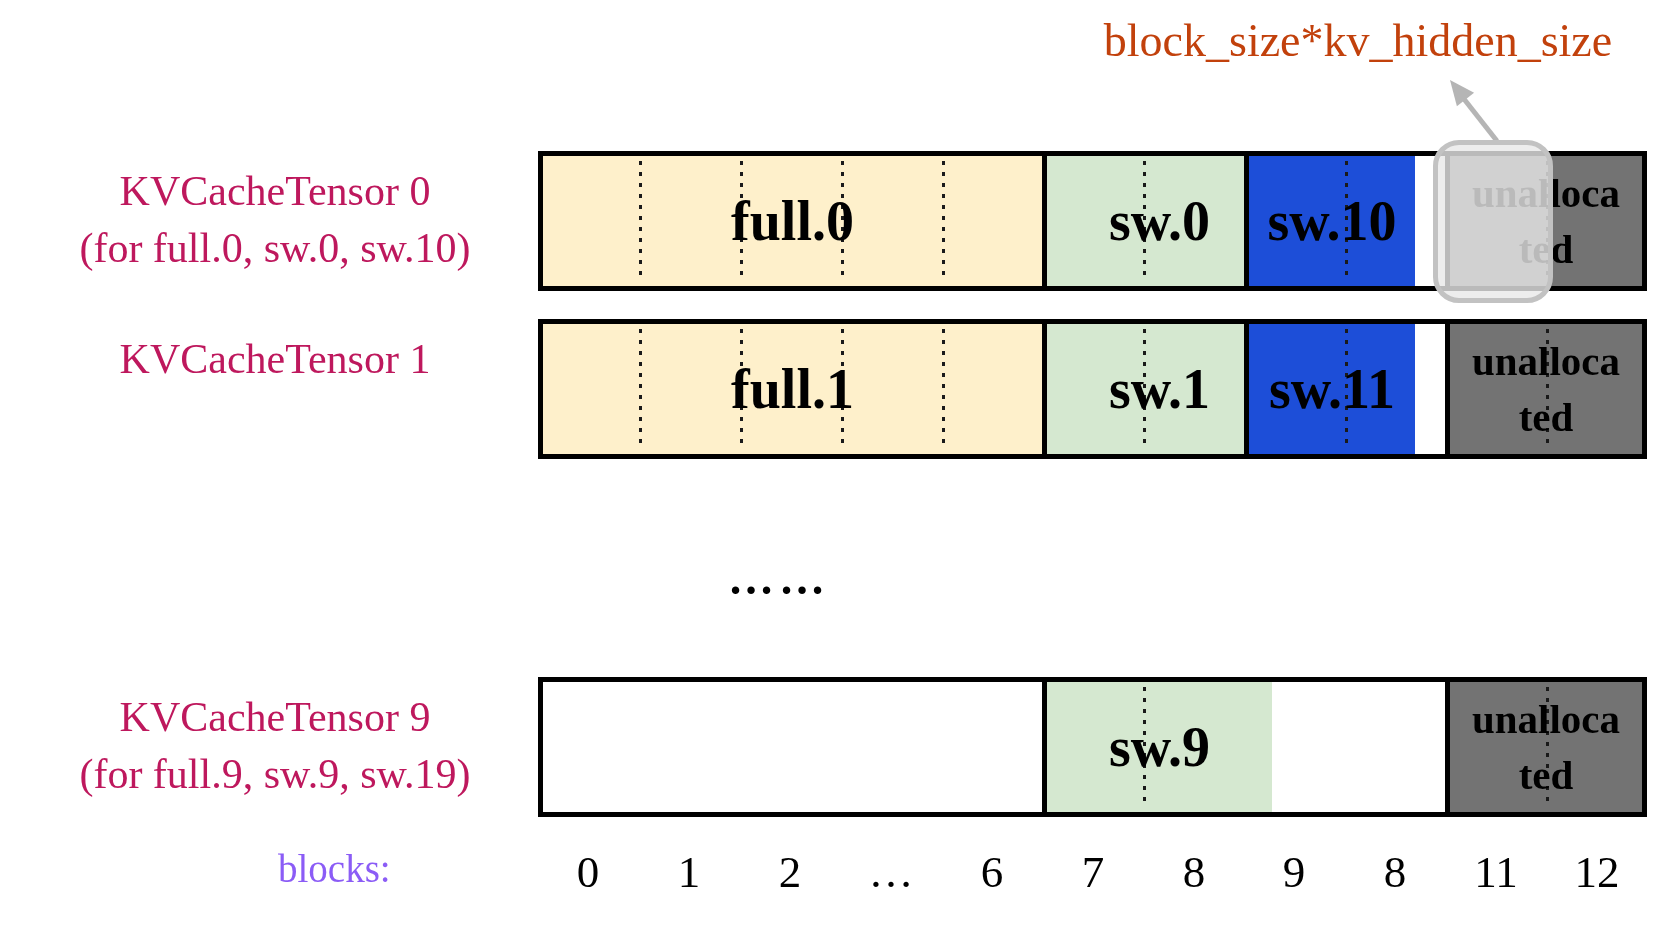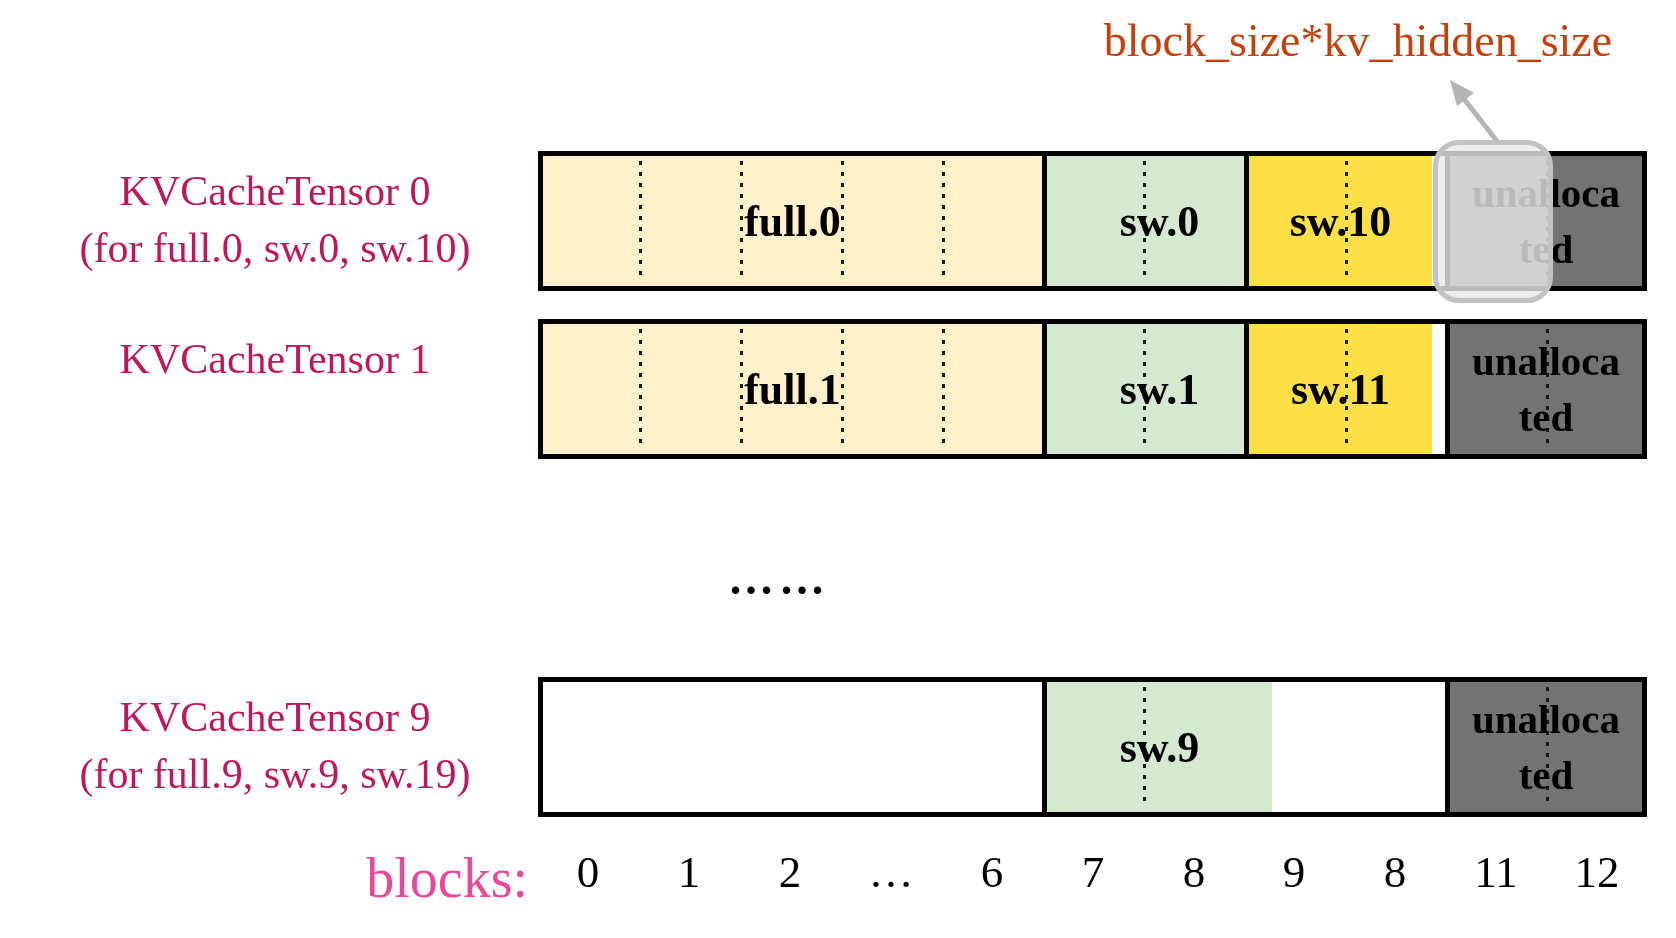"full.0" .seg-label { font-size: 44px -> 56px }
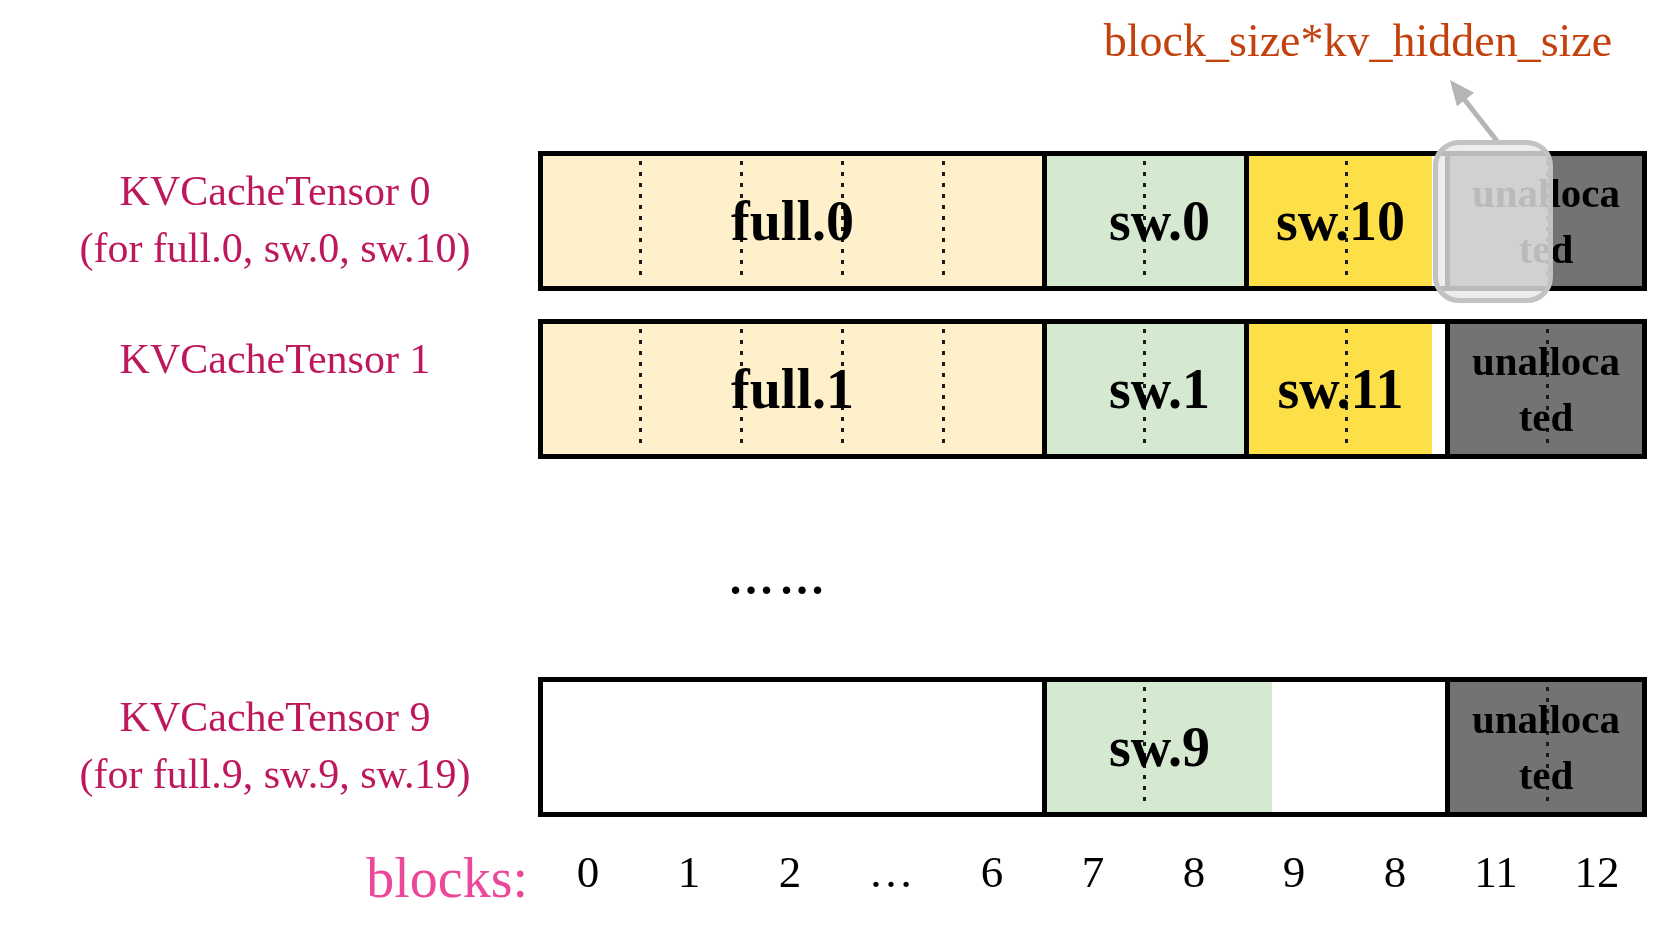"sw.10" .seg-sw2 { background: #fde047 -> #1d4ed8; width: 188px -> 171px }
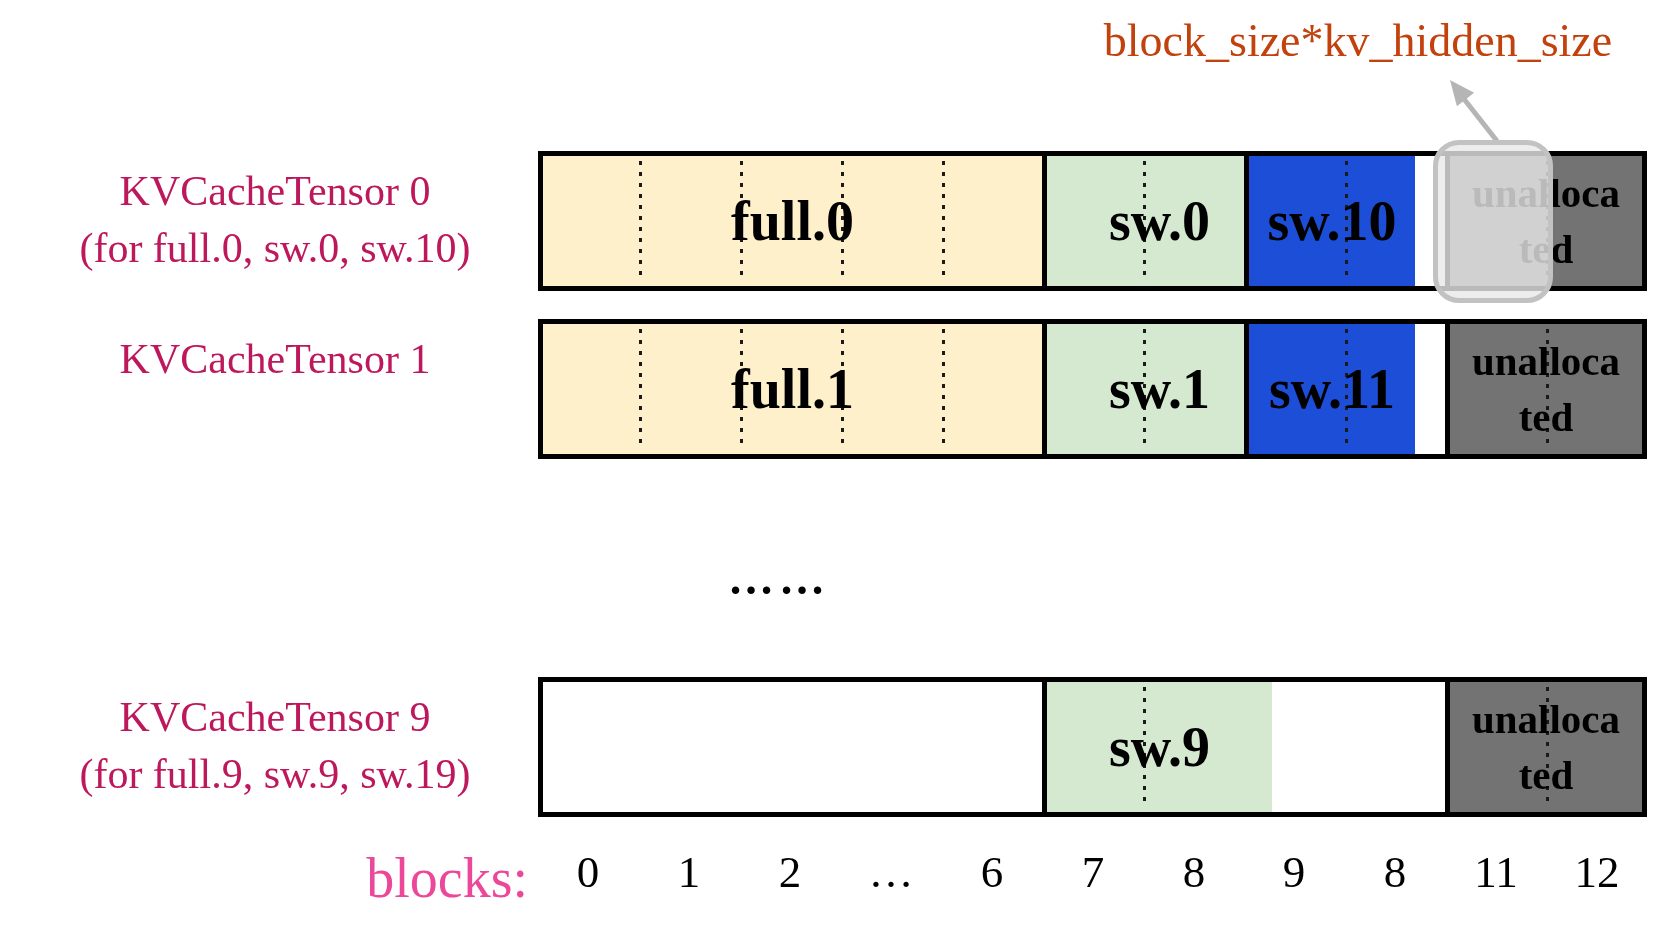"blocks:" .axis-label { color: #ec4899 -> #8b5cf6; font-size: 56px -> 39px; text-align: right -> none }
